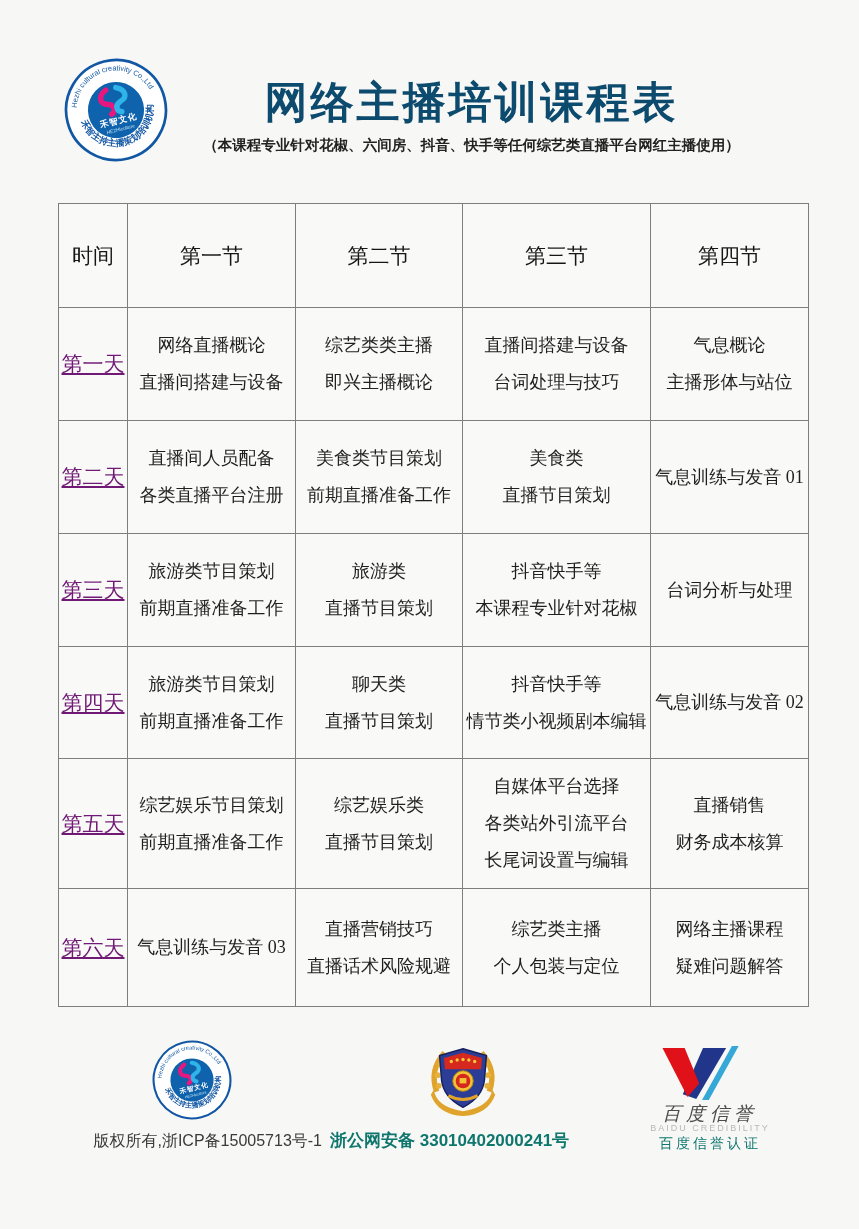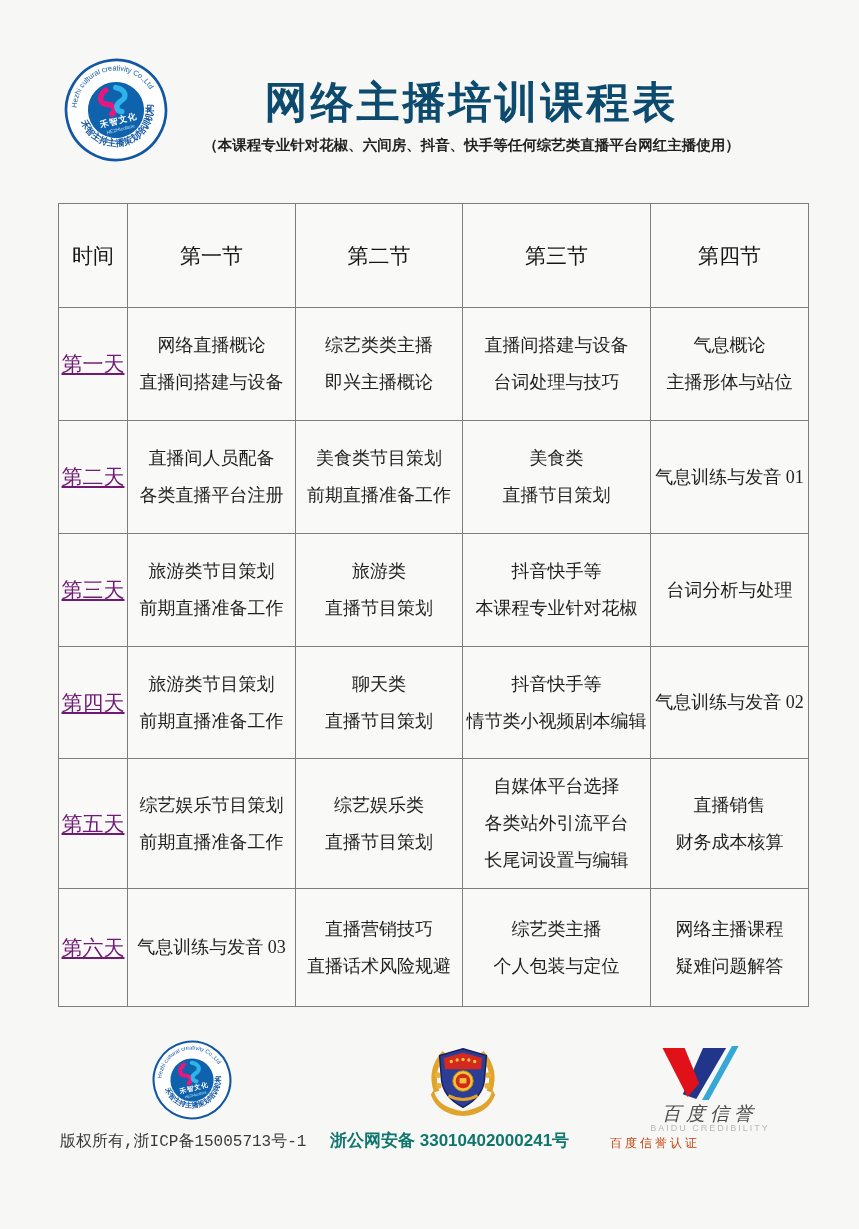"版权所有,浙ICP备15005713号-1" .copyright { font-family: Liberation Mono, monospace -> Liberation Sans, sans-serif; text-align: left -> right }
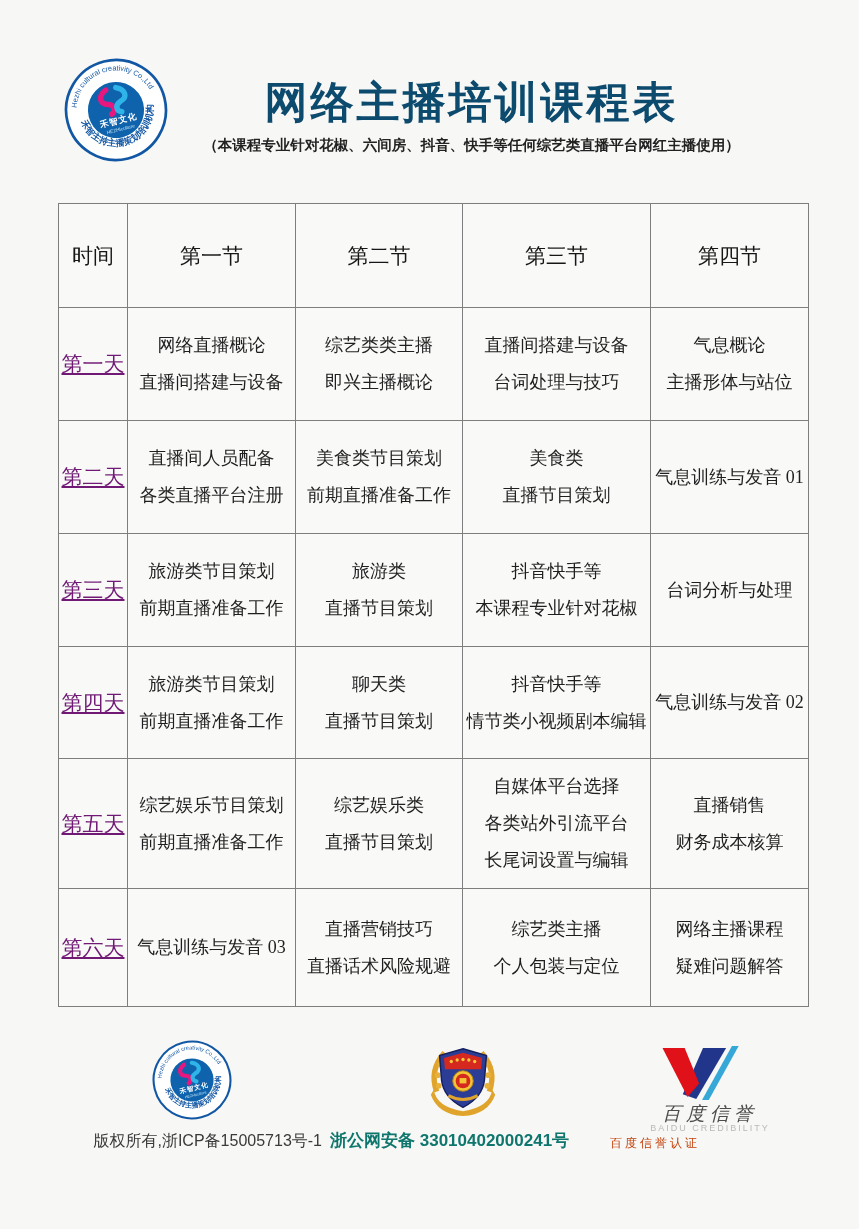"百度信誉认证" .baidu-caption { color: #c2410c -> #0f766e; font-size: 12px -> 14px; text-align: left -> center }
